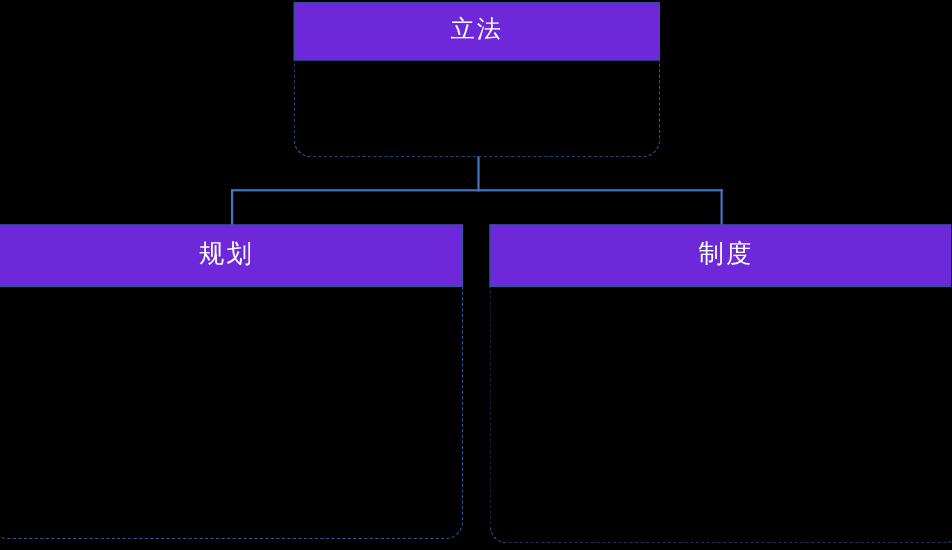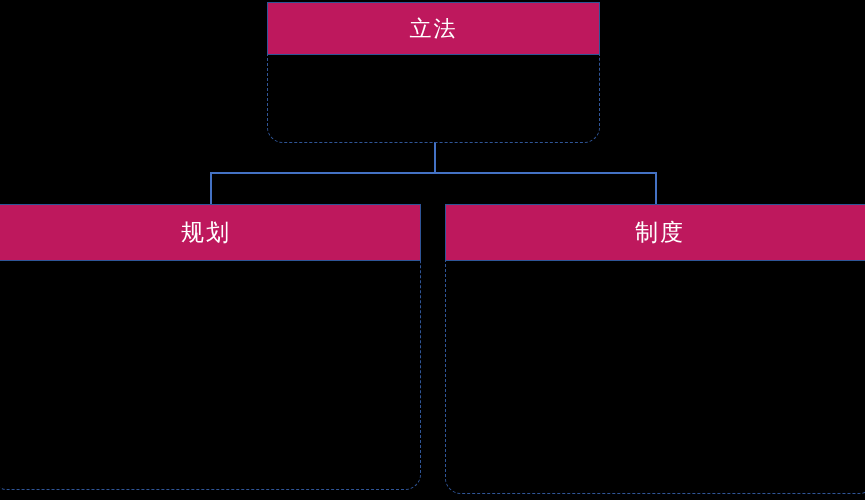"立法" .node-header { background: #be185d -> #6d28d9; font-family: none -> Liberation Mono, monospace }
